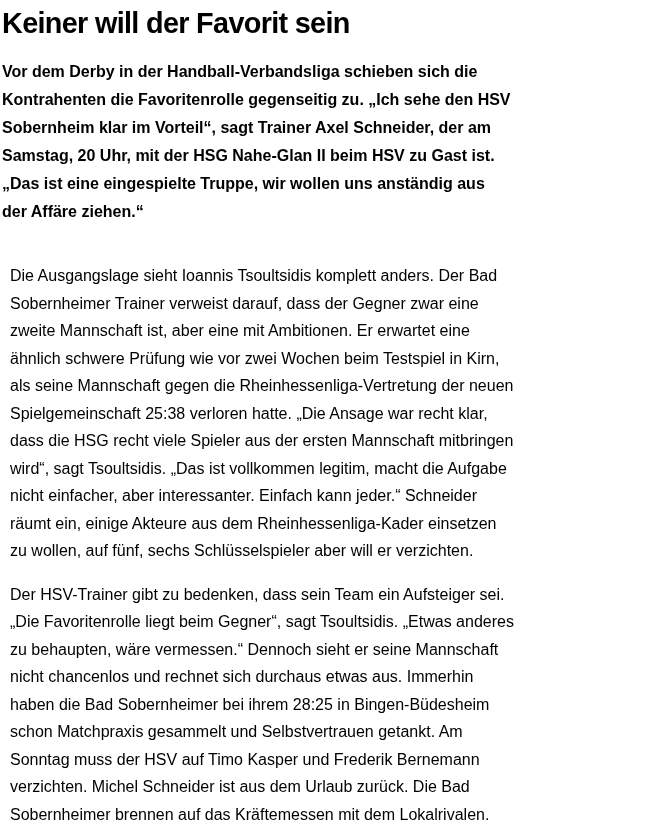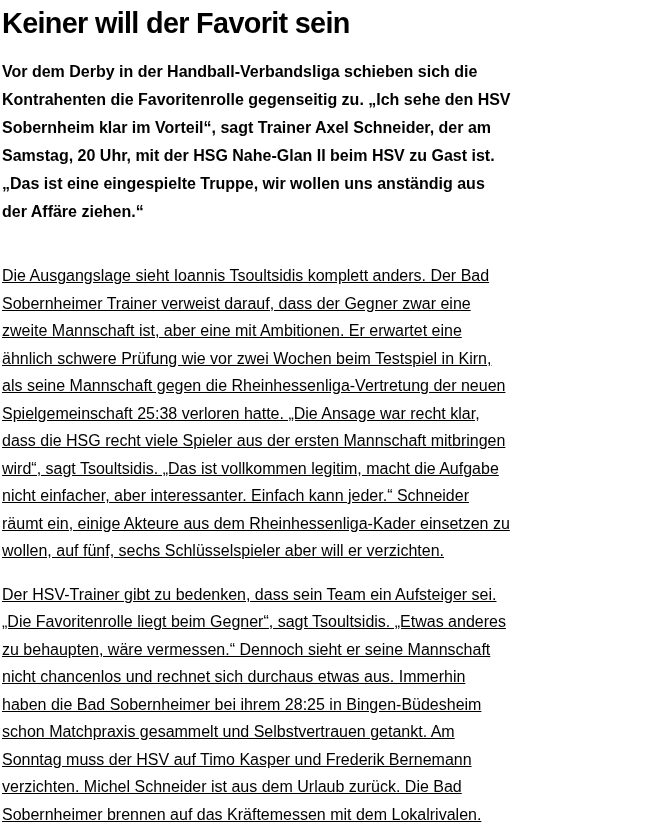"Die Ausgangslage sieht Ioannis" .body-paragraph { margin: 0 0 16px 0 -> 0 0 16px 8px; text-decoration: underline -> none }
